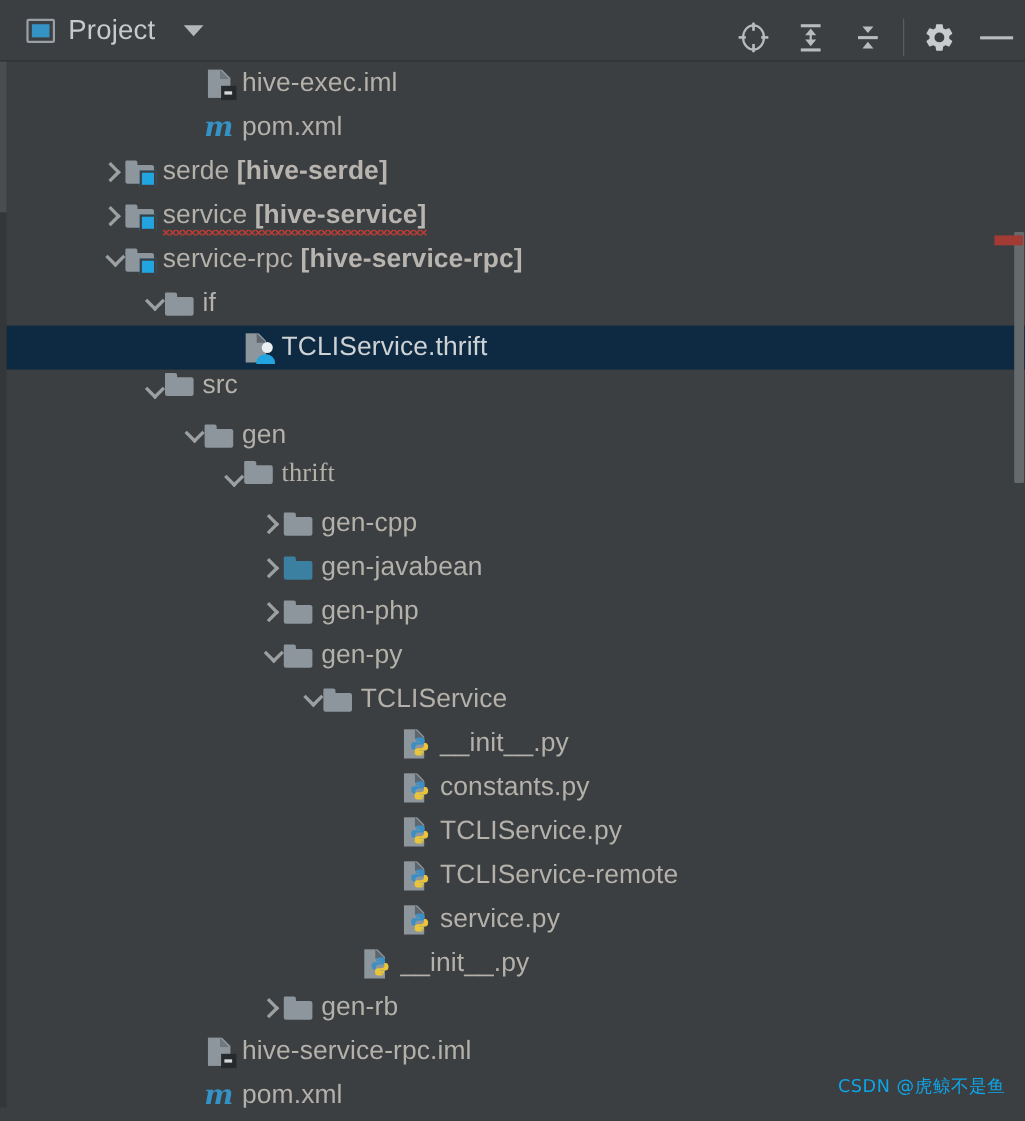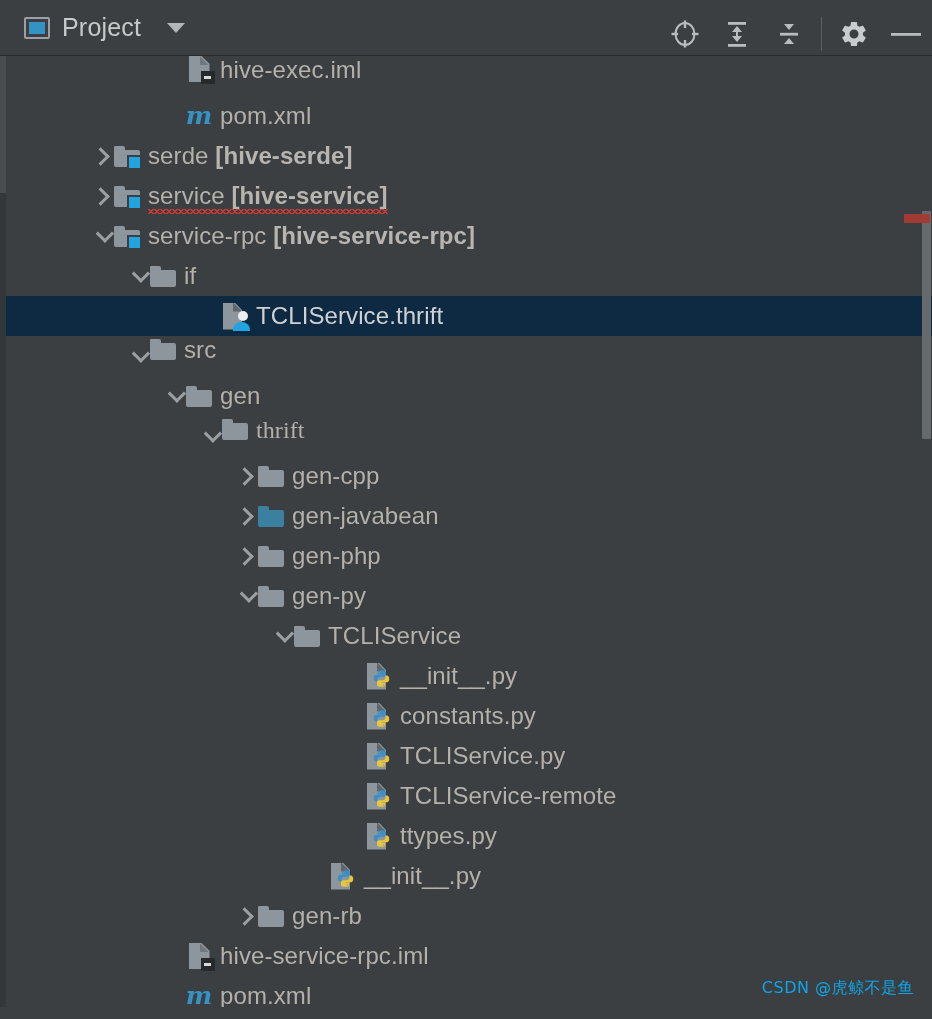"hive-exec.iml" div { align-items: flex-start -> center }
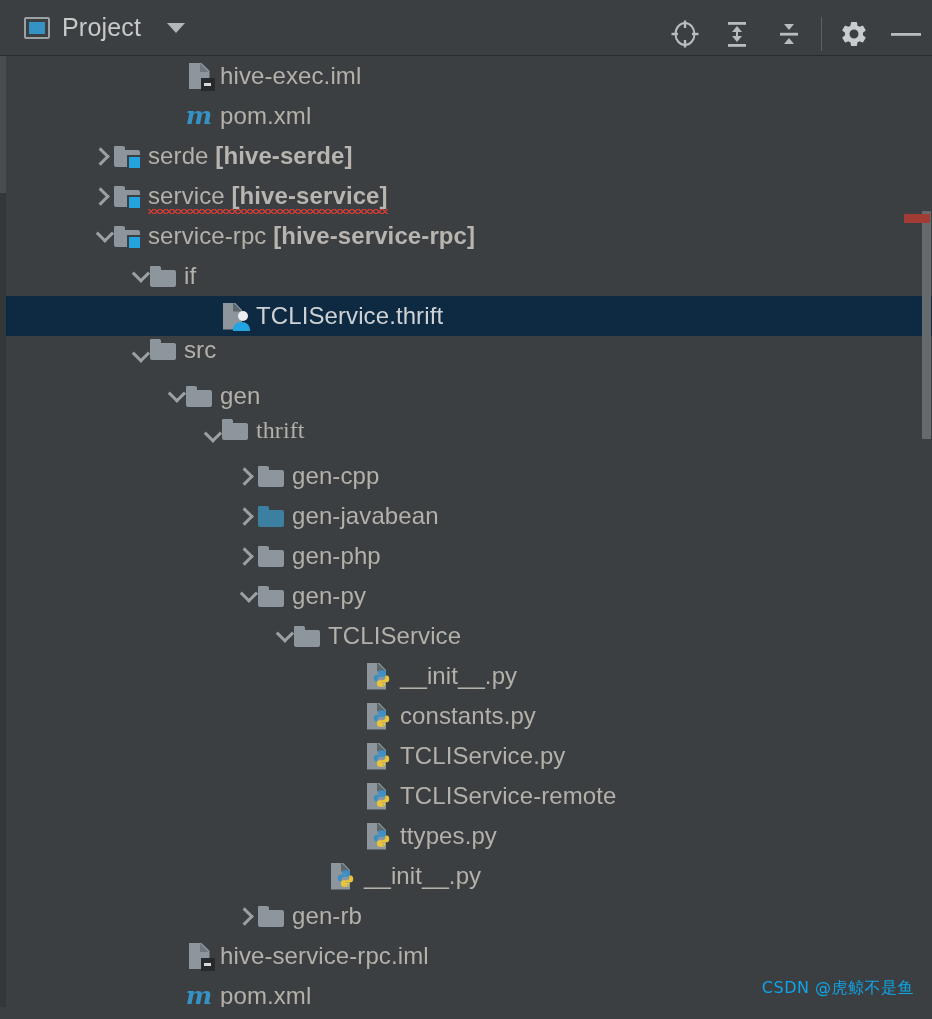"ttypes.py" span.label { text: ttypes.py -> service.py }
